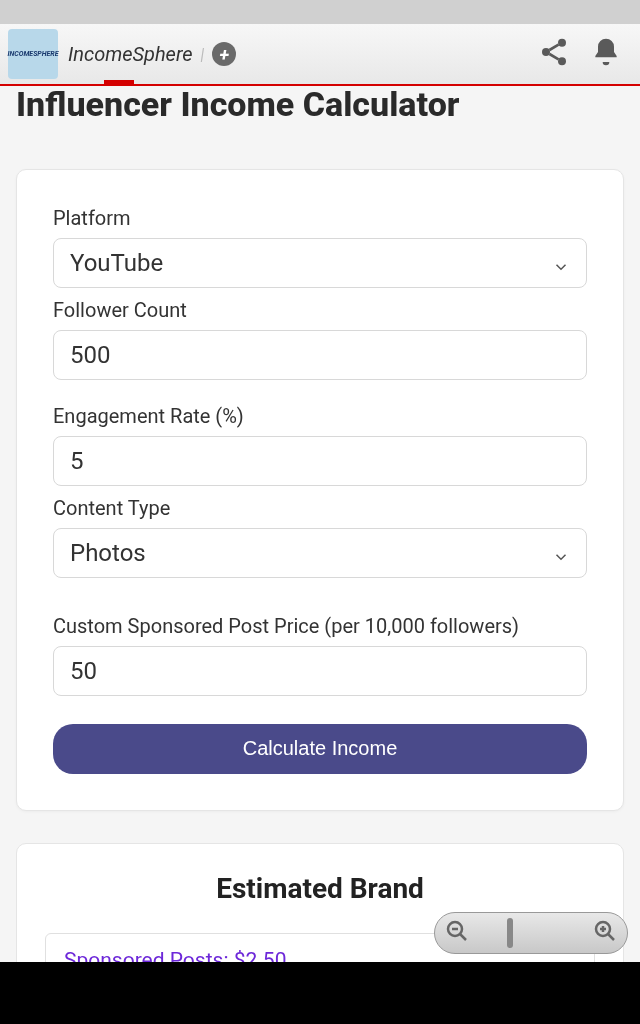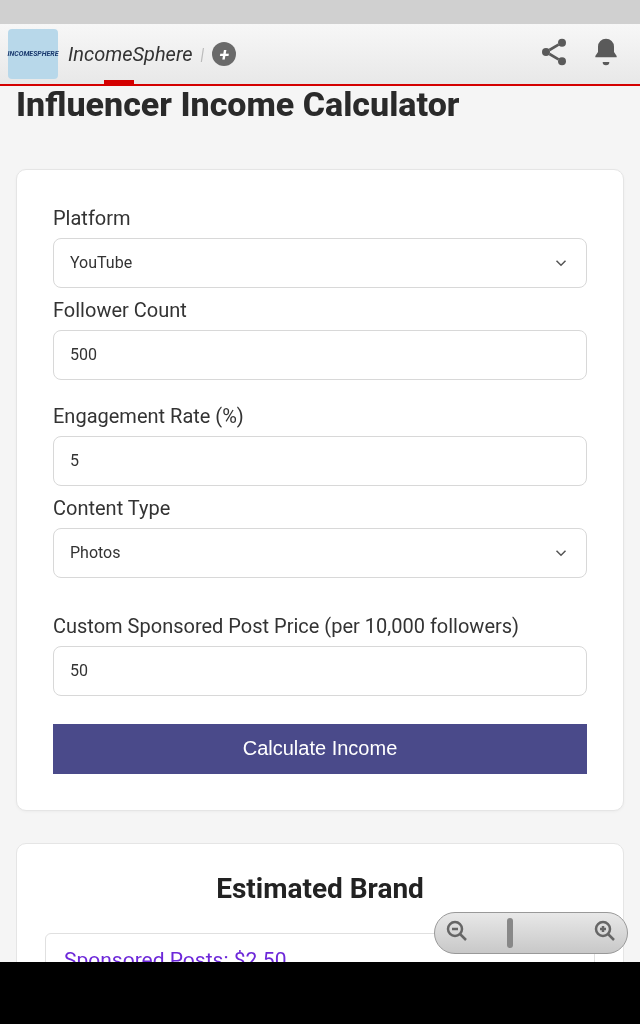"YouTube" .form-select, .form-input { font-size: 16px -> 24px }
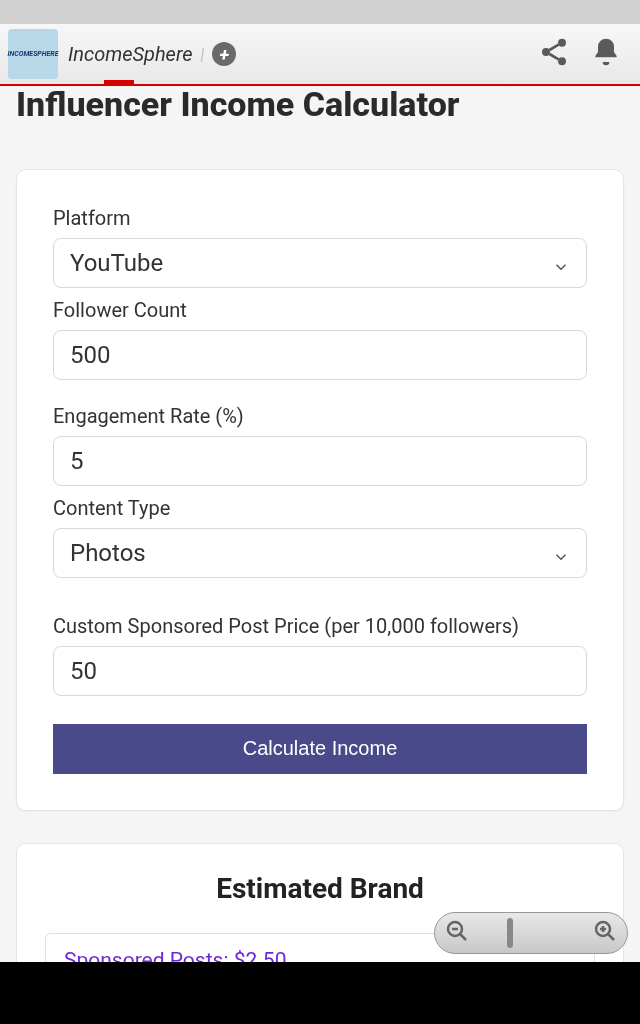"Calculate Income" .calc-button { border-radius: 0 -> 20px }
